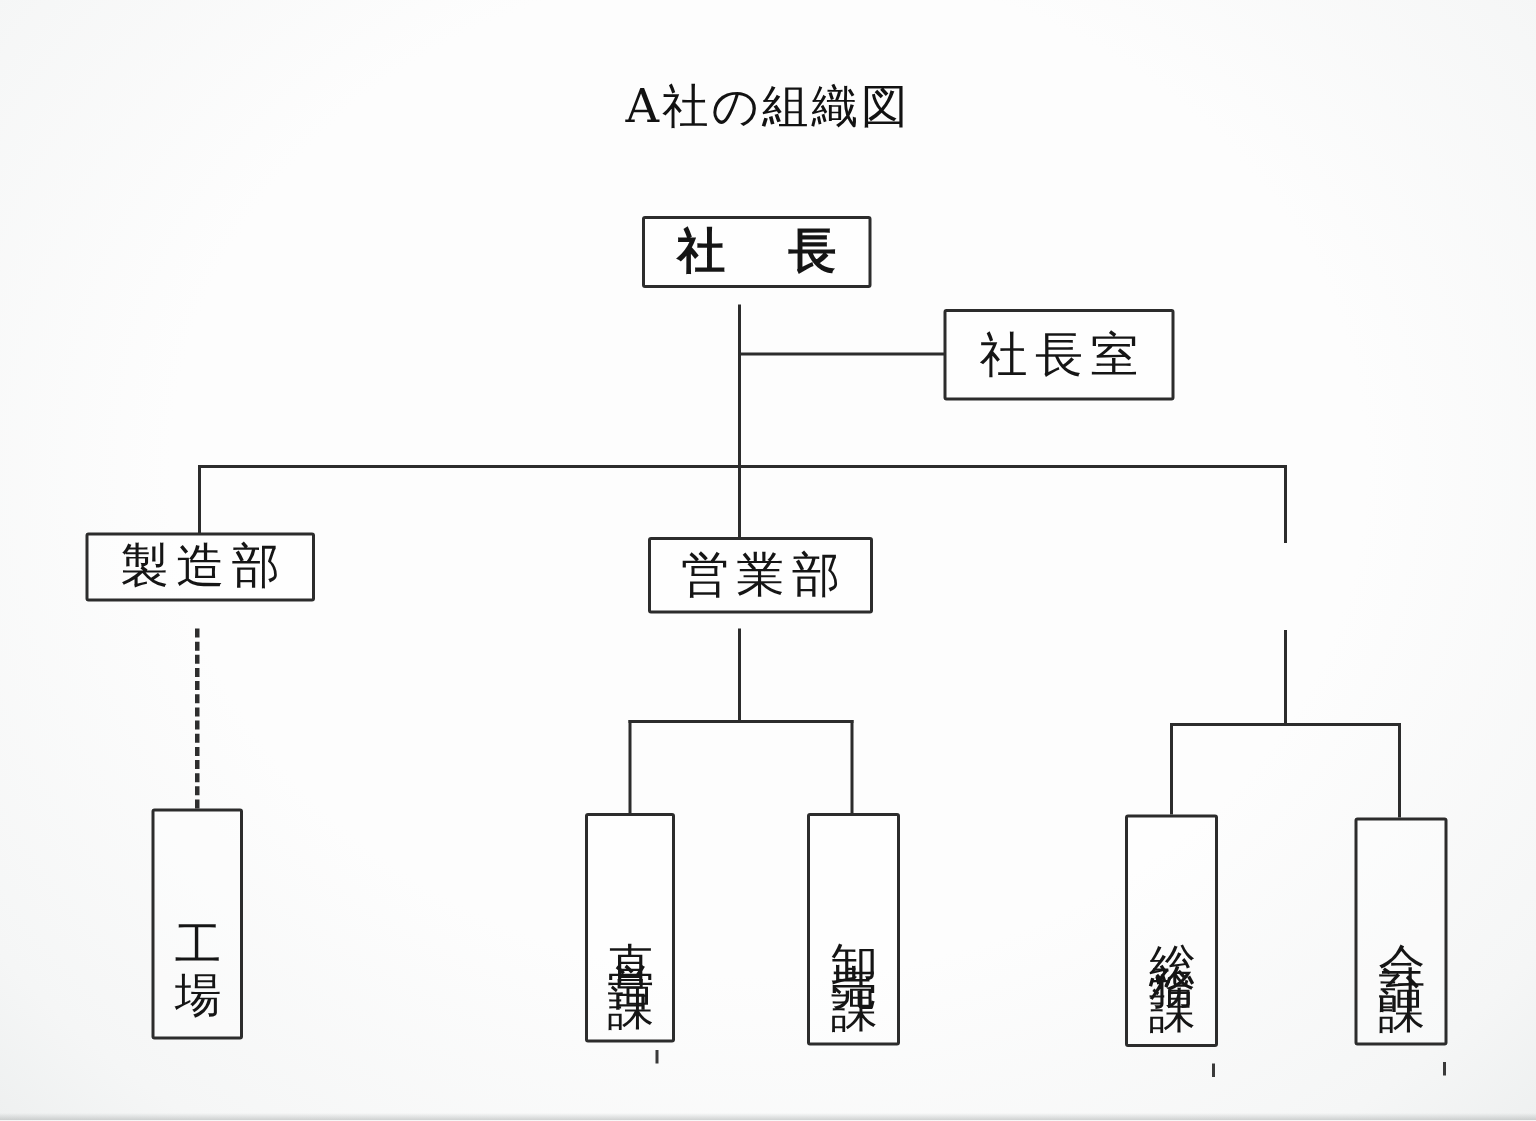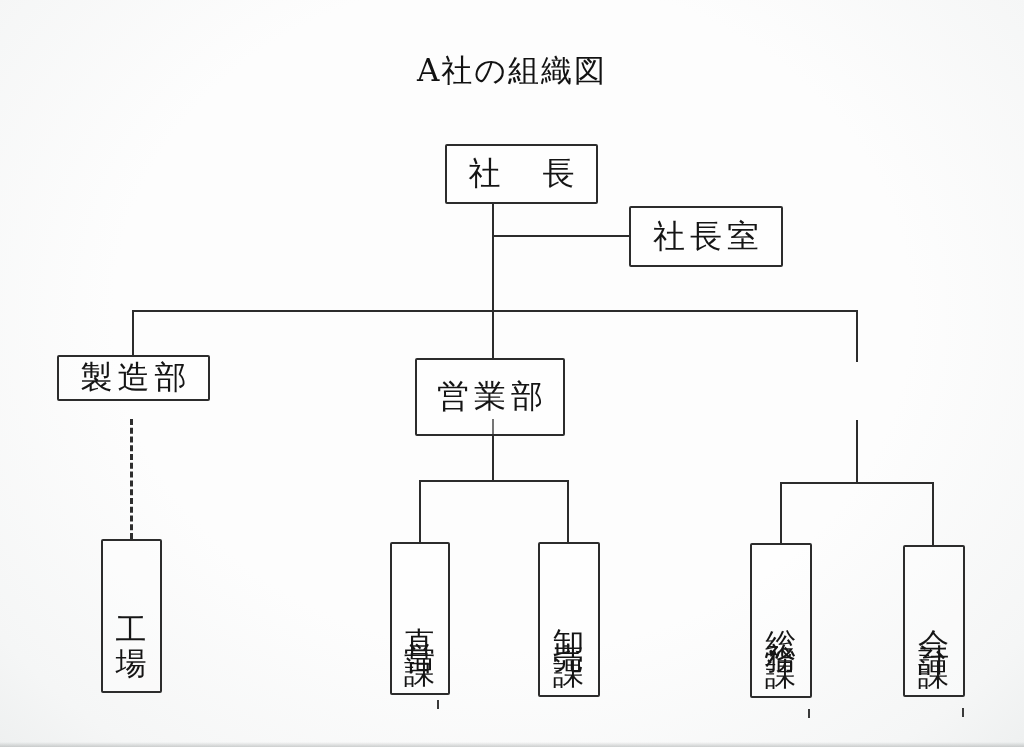"社 長" div.node { font-weight: none -> bold; height: 60px -> 48px; left: 445px -> 428px }
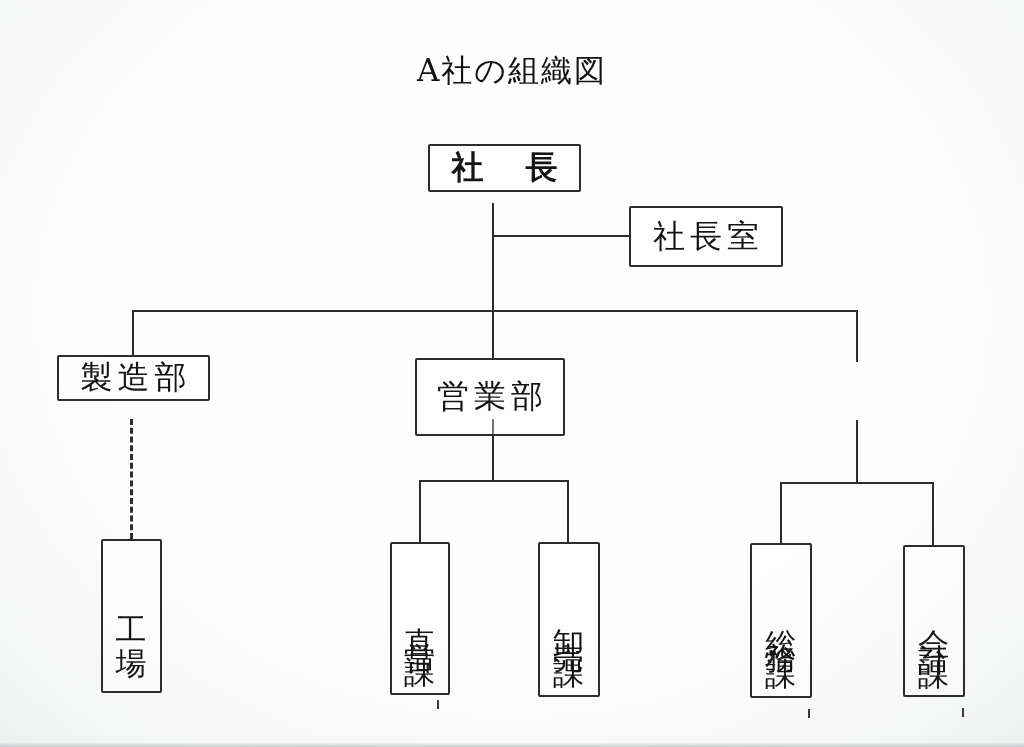"営業部" div.node { height: 78px -> 51px; left: 415px -> 432px }
